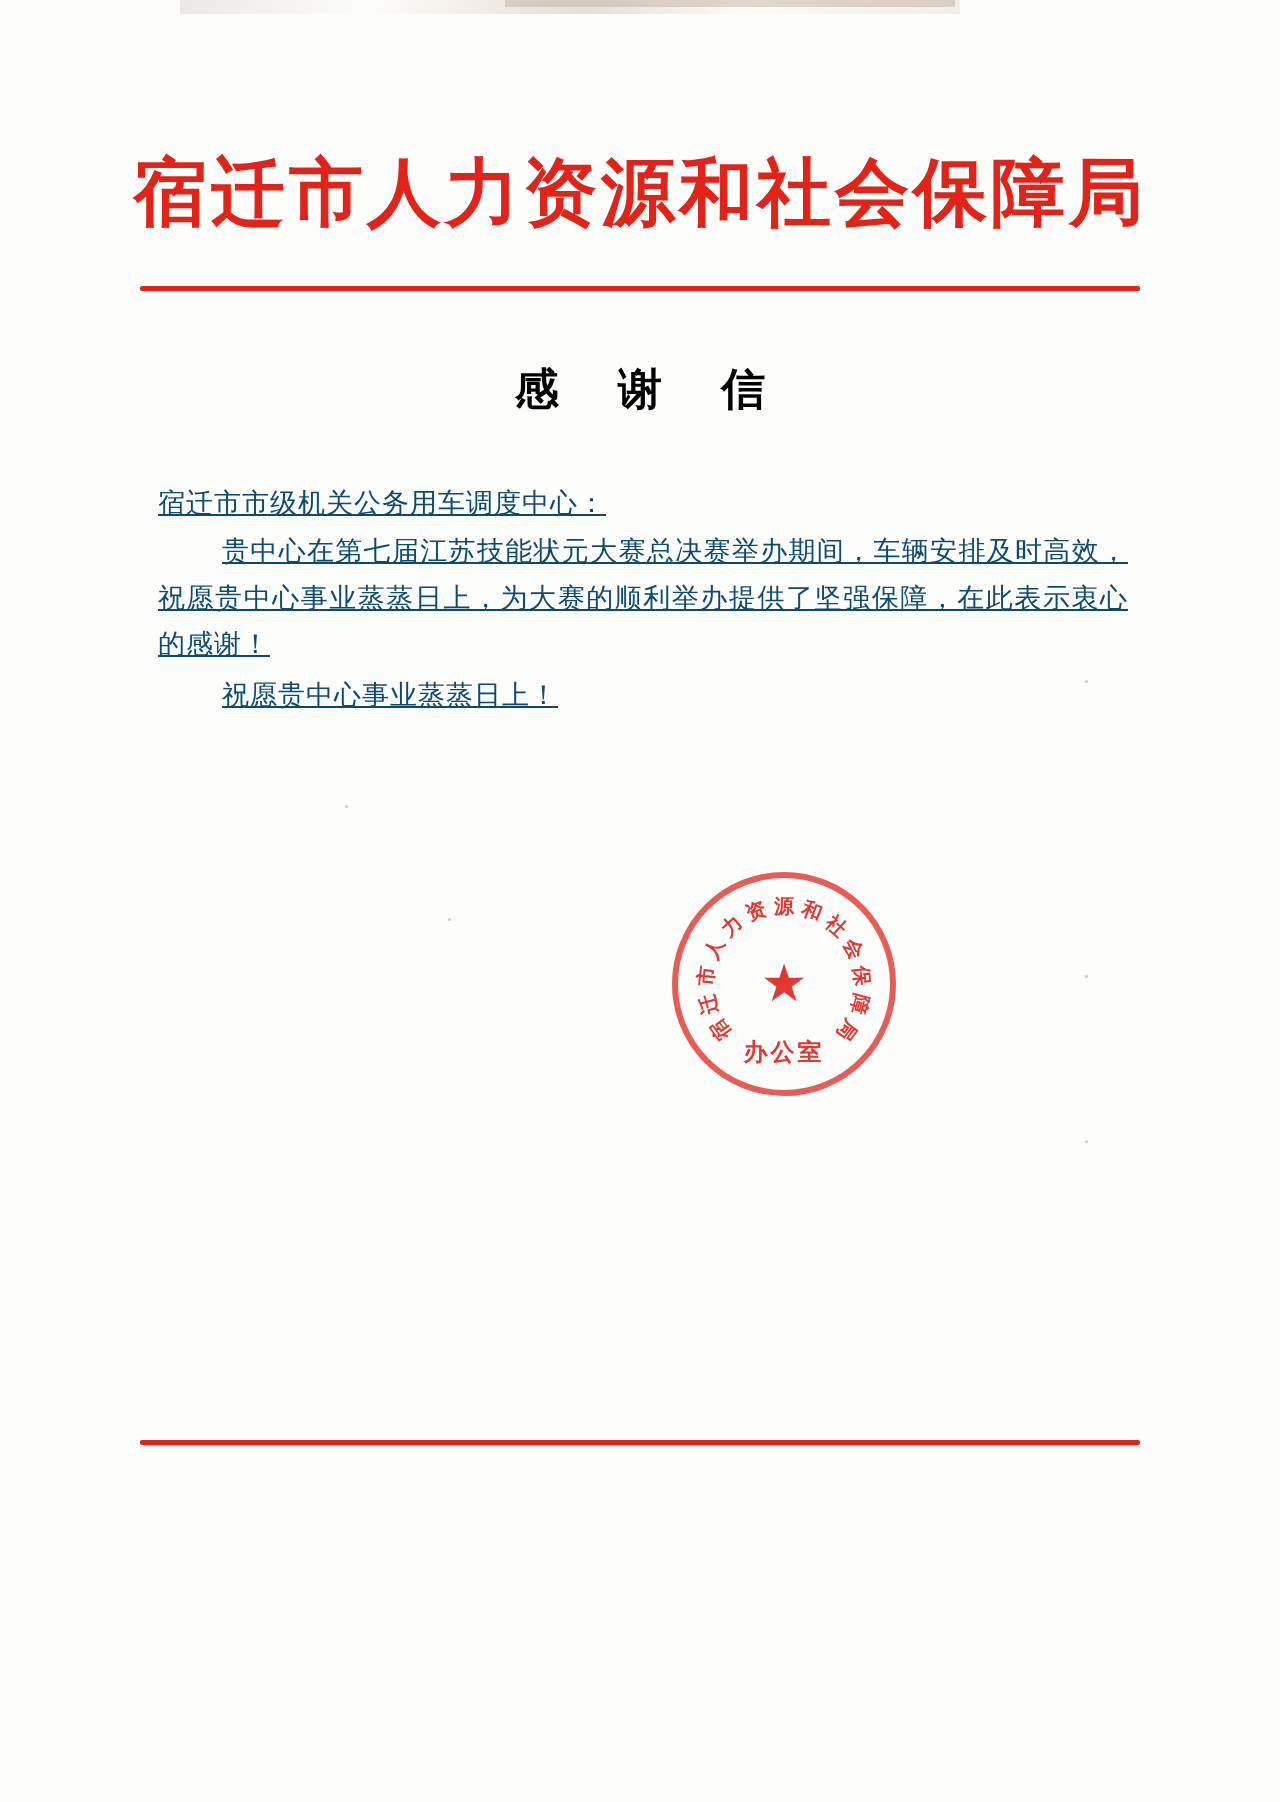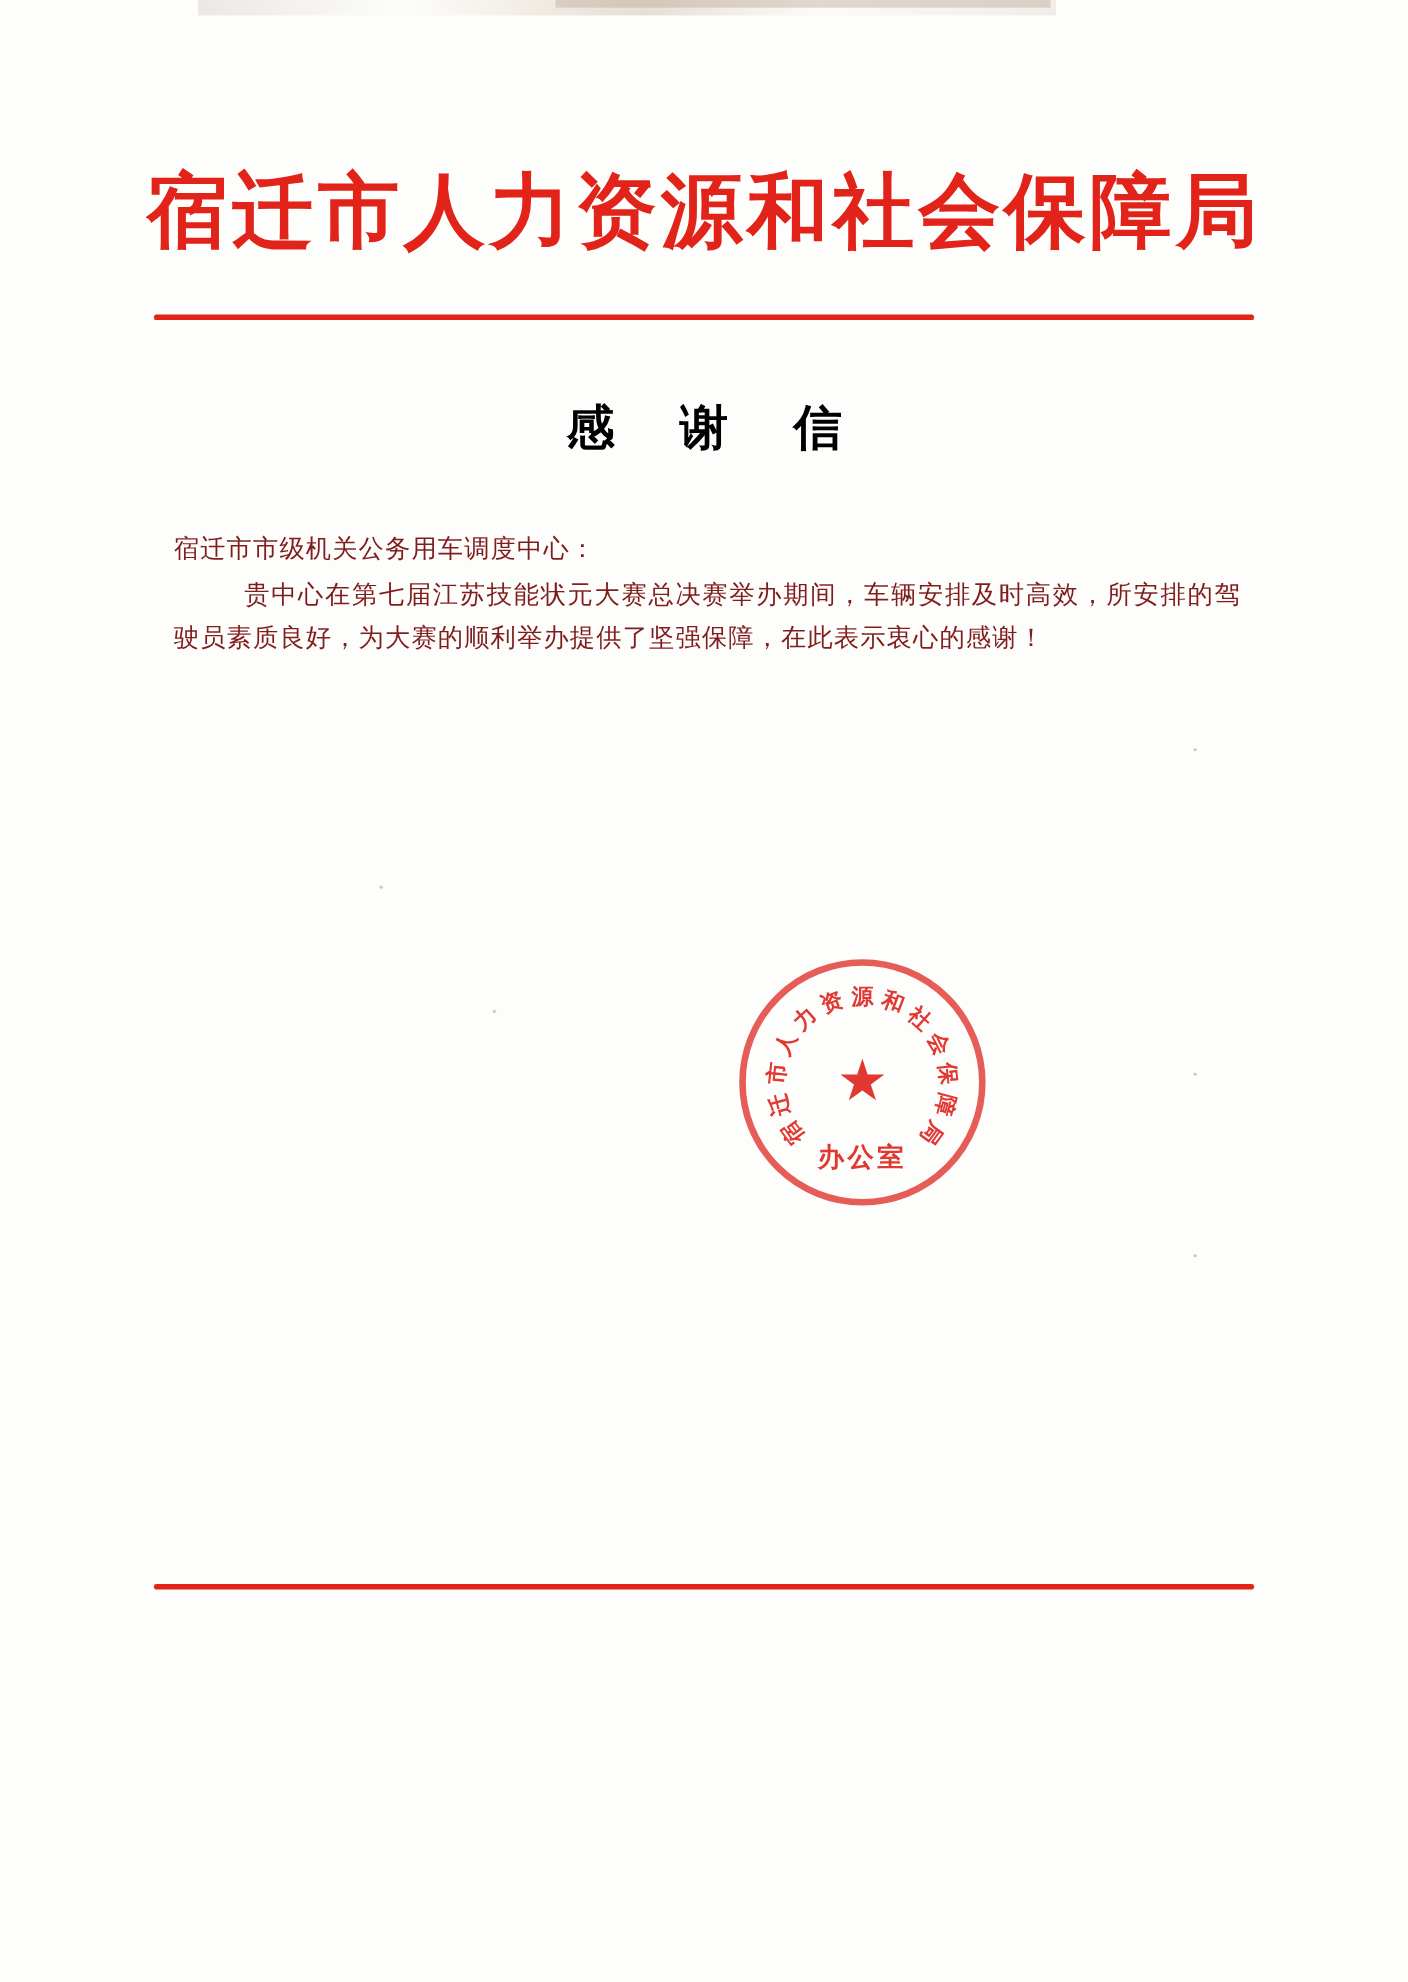"宿迁市市级机关公务用车调度中心：" .body-block { color: #7f1d1d -> #0c4a6e; font-size: 23px -> 27px; text-decoration: none -> underline }
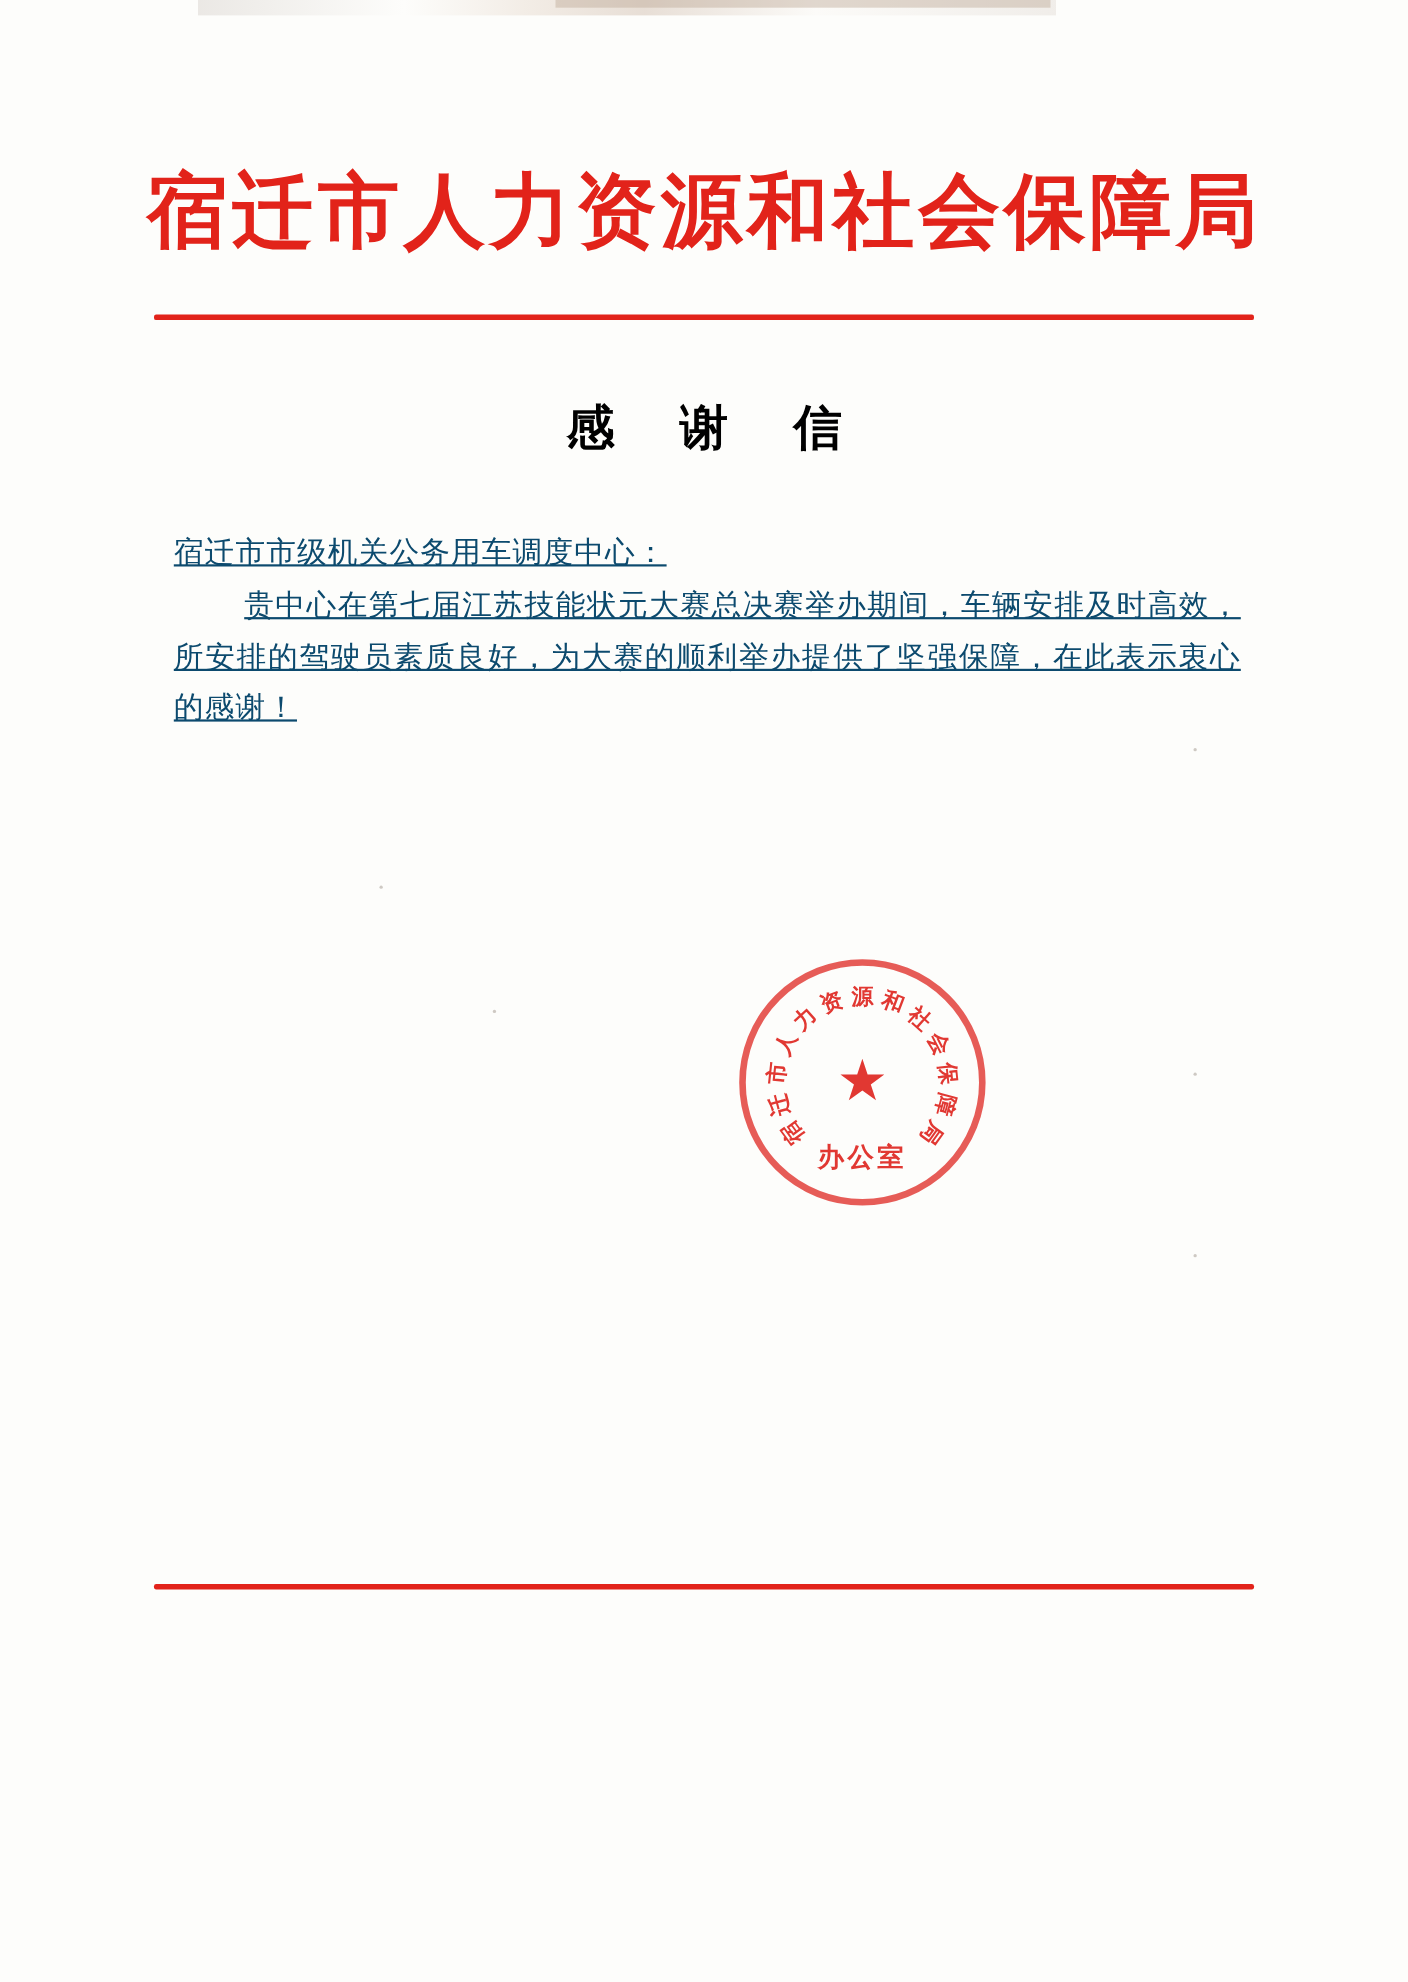"贵中心在第七届江苏技能状元大赛总决赛举办期间，车辆安排及时高效，所安排的驾驶员素" p.para { text: 所安排的驾驶员素质良好 -> 祝愿贵中心事业蒸蒸日上 }
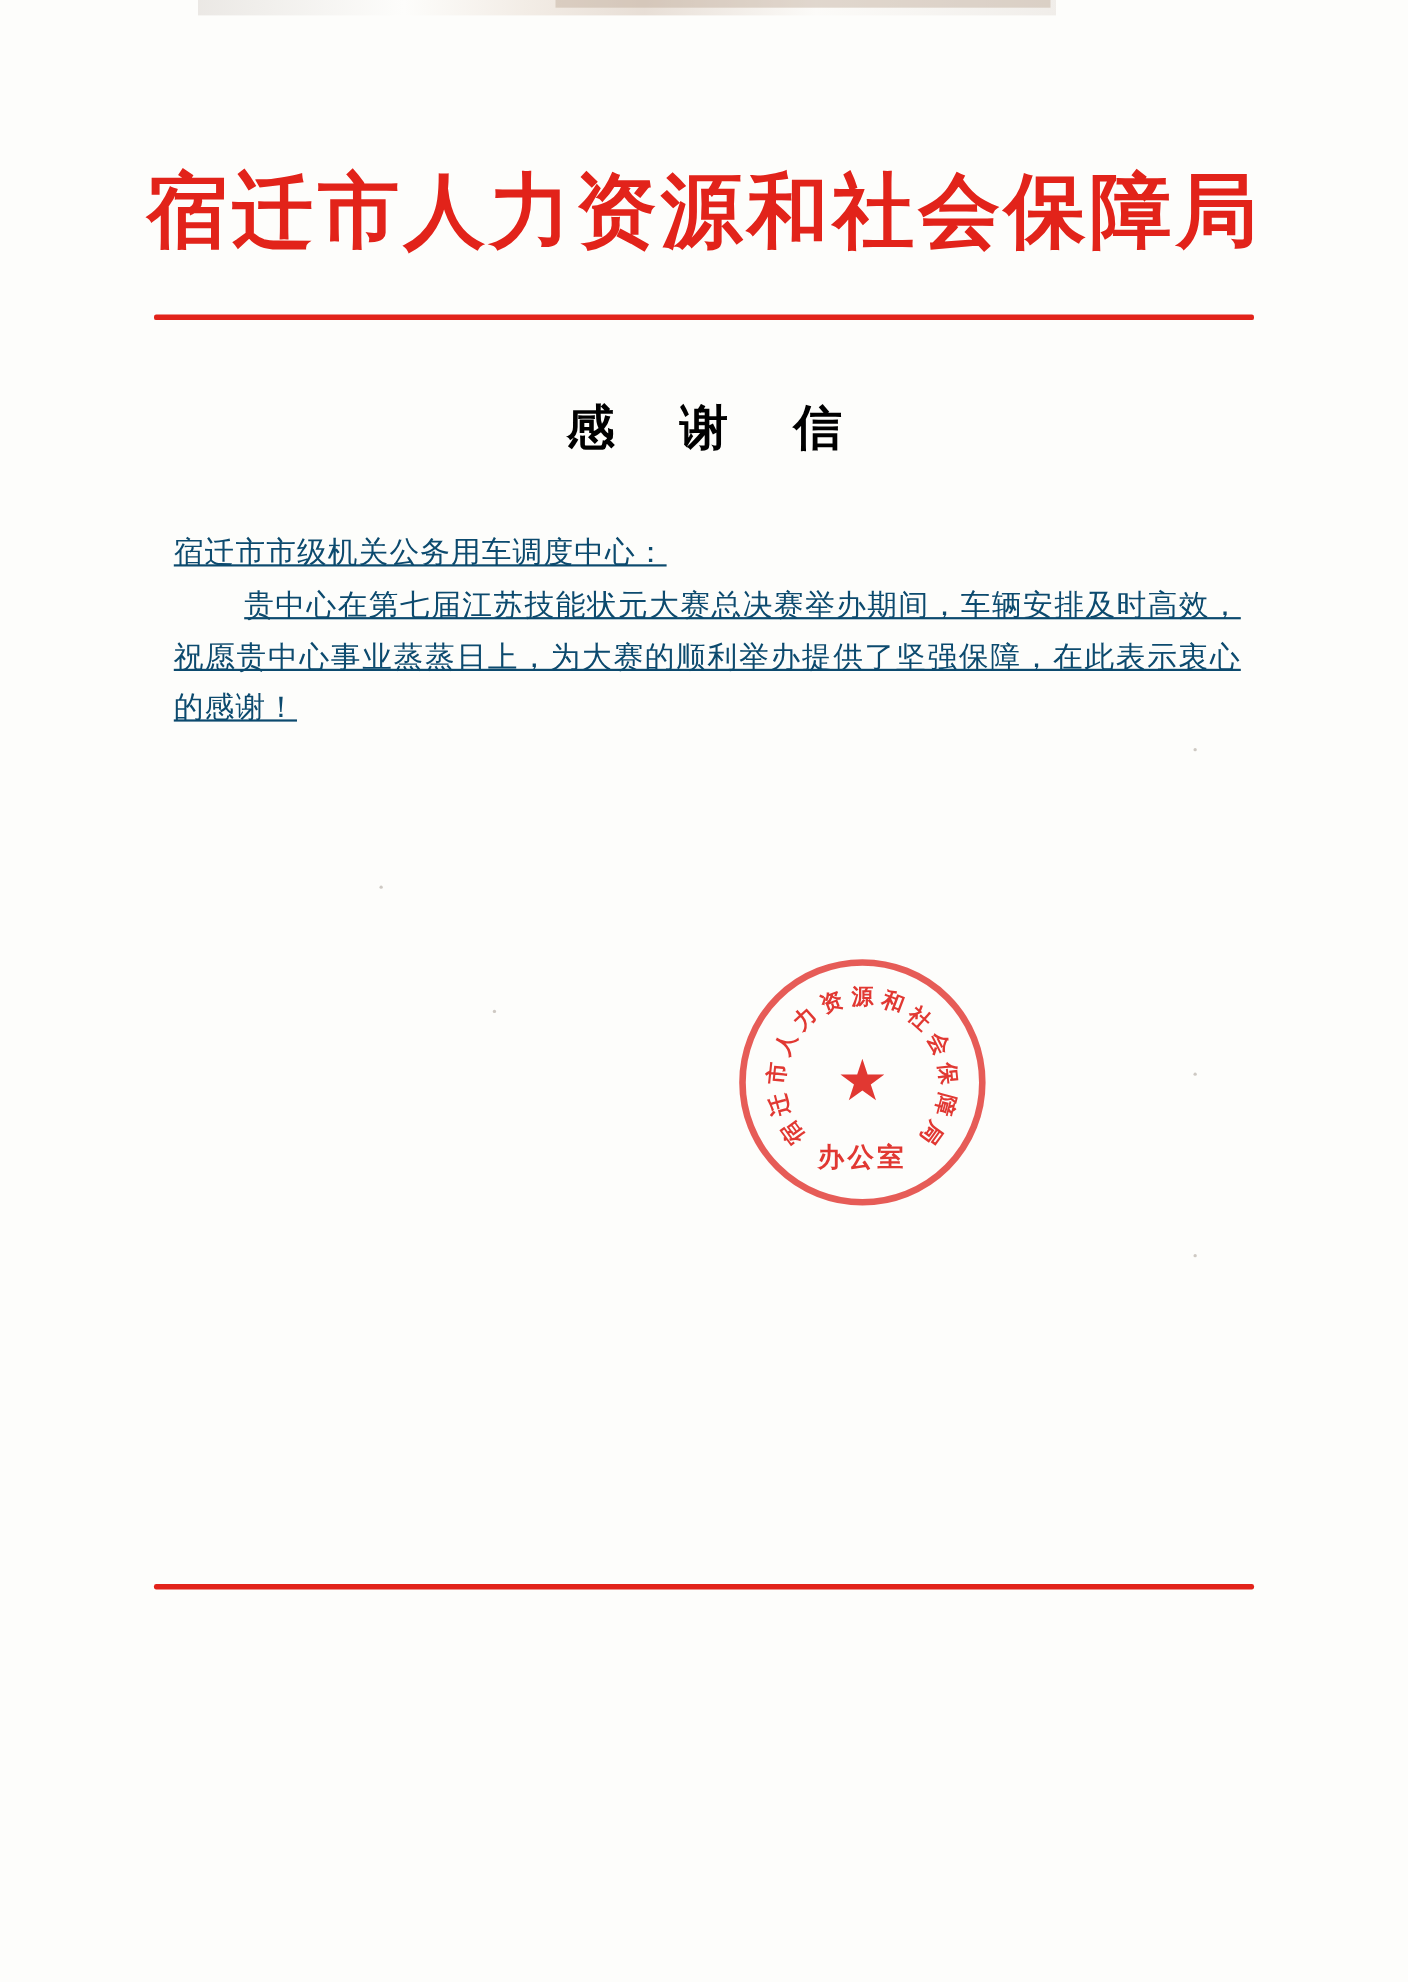"祝愿贵中心事业蒸蒸日上！" p.para { html: none -> <p>祝愿贵中心事业蒸蒸日上！</p> }
